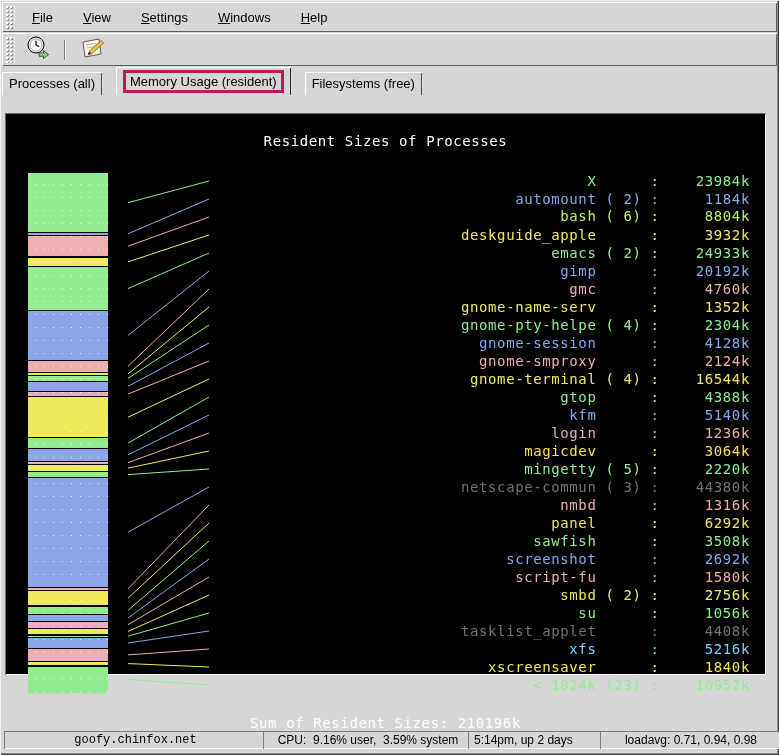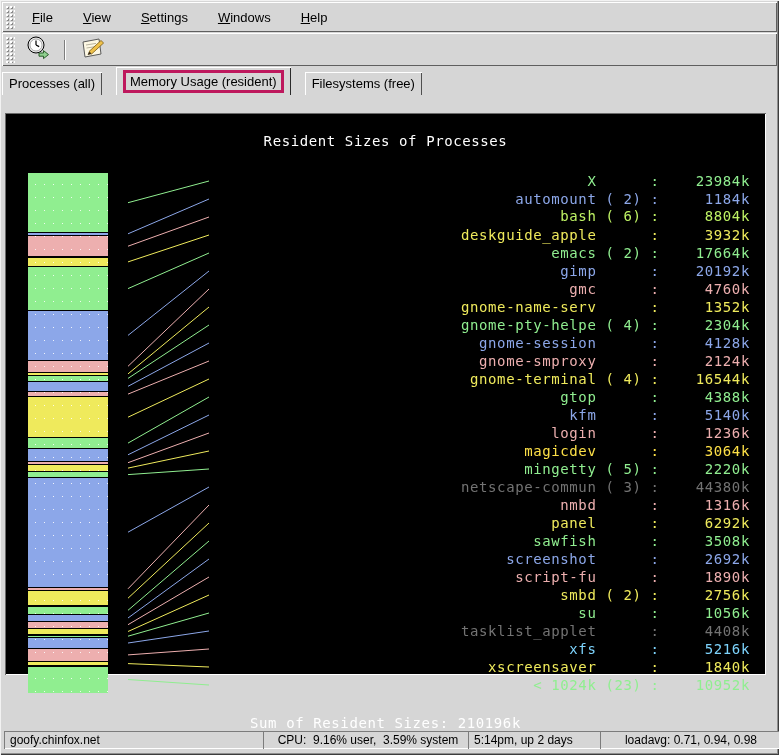"emacs ( 2) : 17664k" div.prow { text: 17664k -> 24933k }
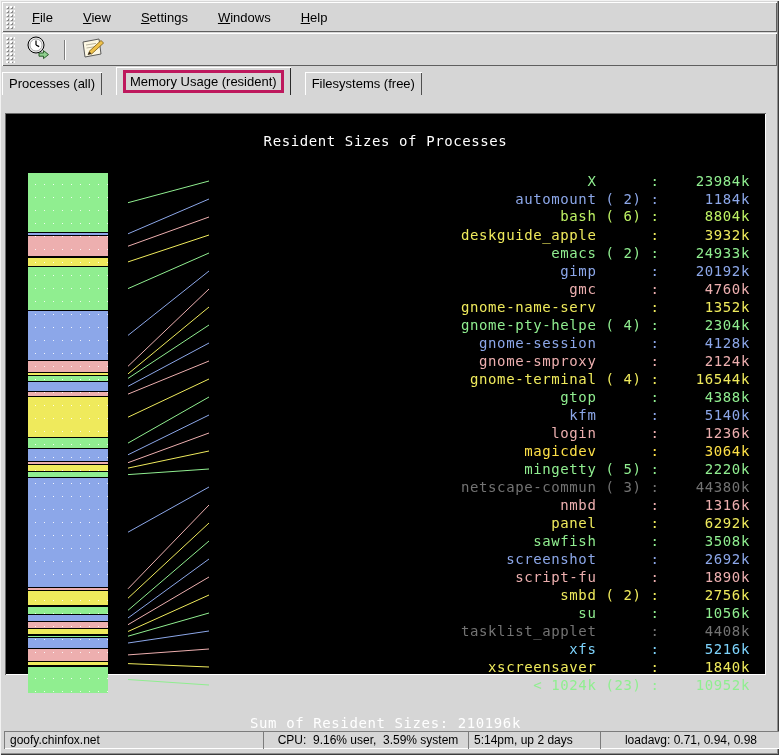"script-fu : 1890k" div.prow { text: 1890k -> 1580k }
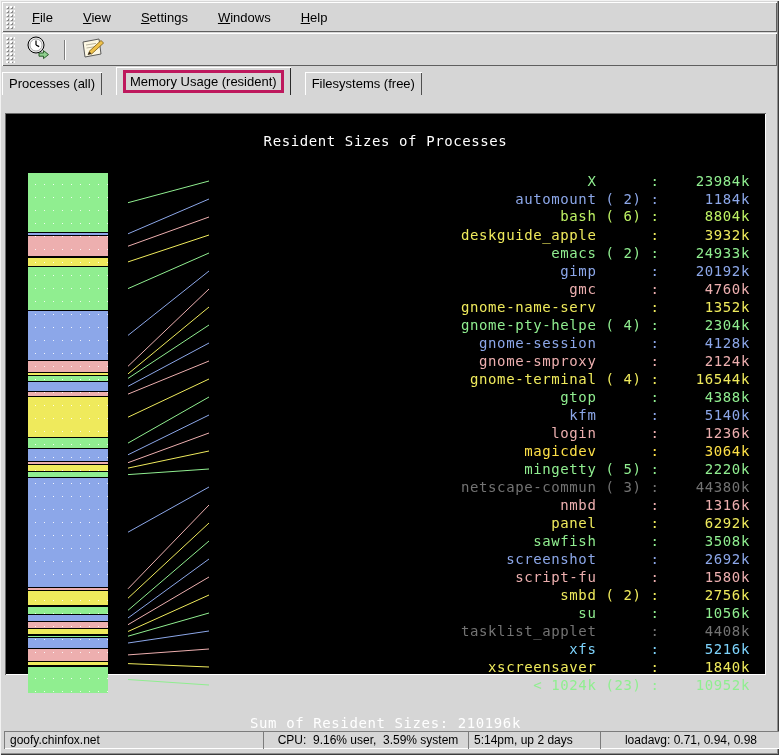"goofy.chinfox.net" .sb-host { font-family: none -> Liberation Mono, monospace; text-align: left -> center }
